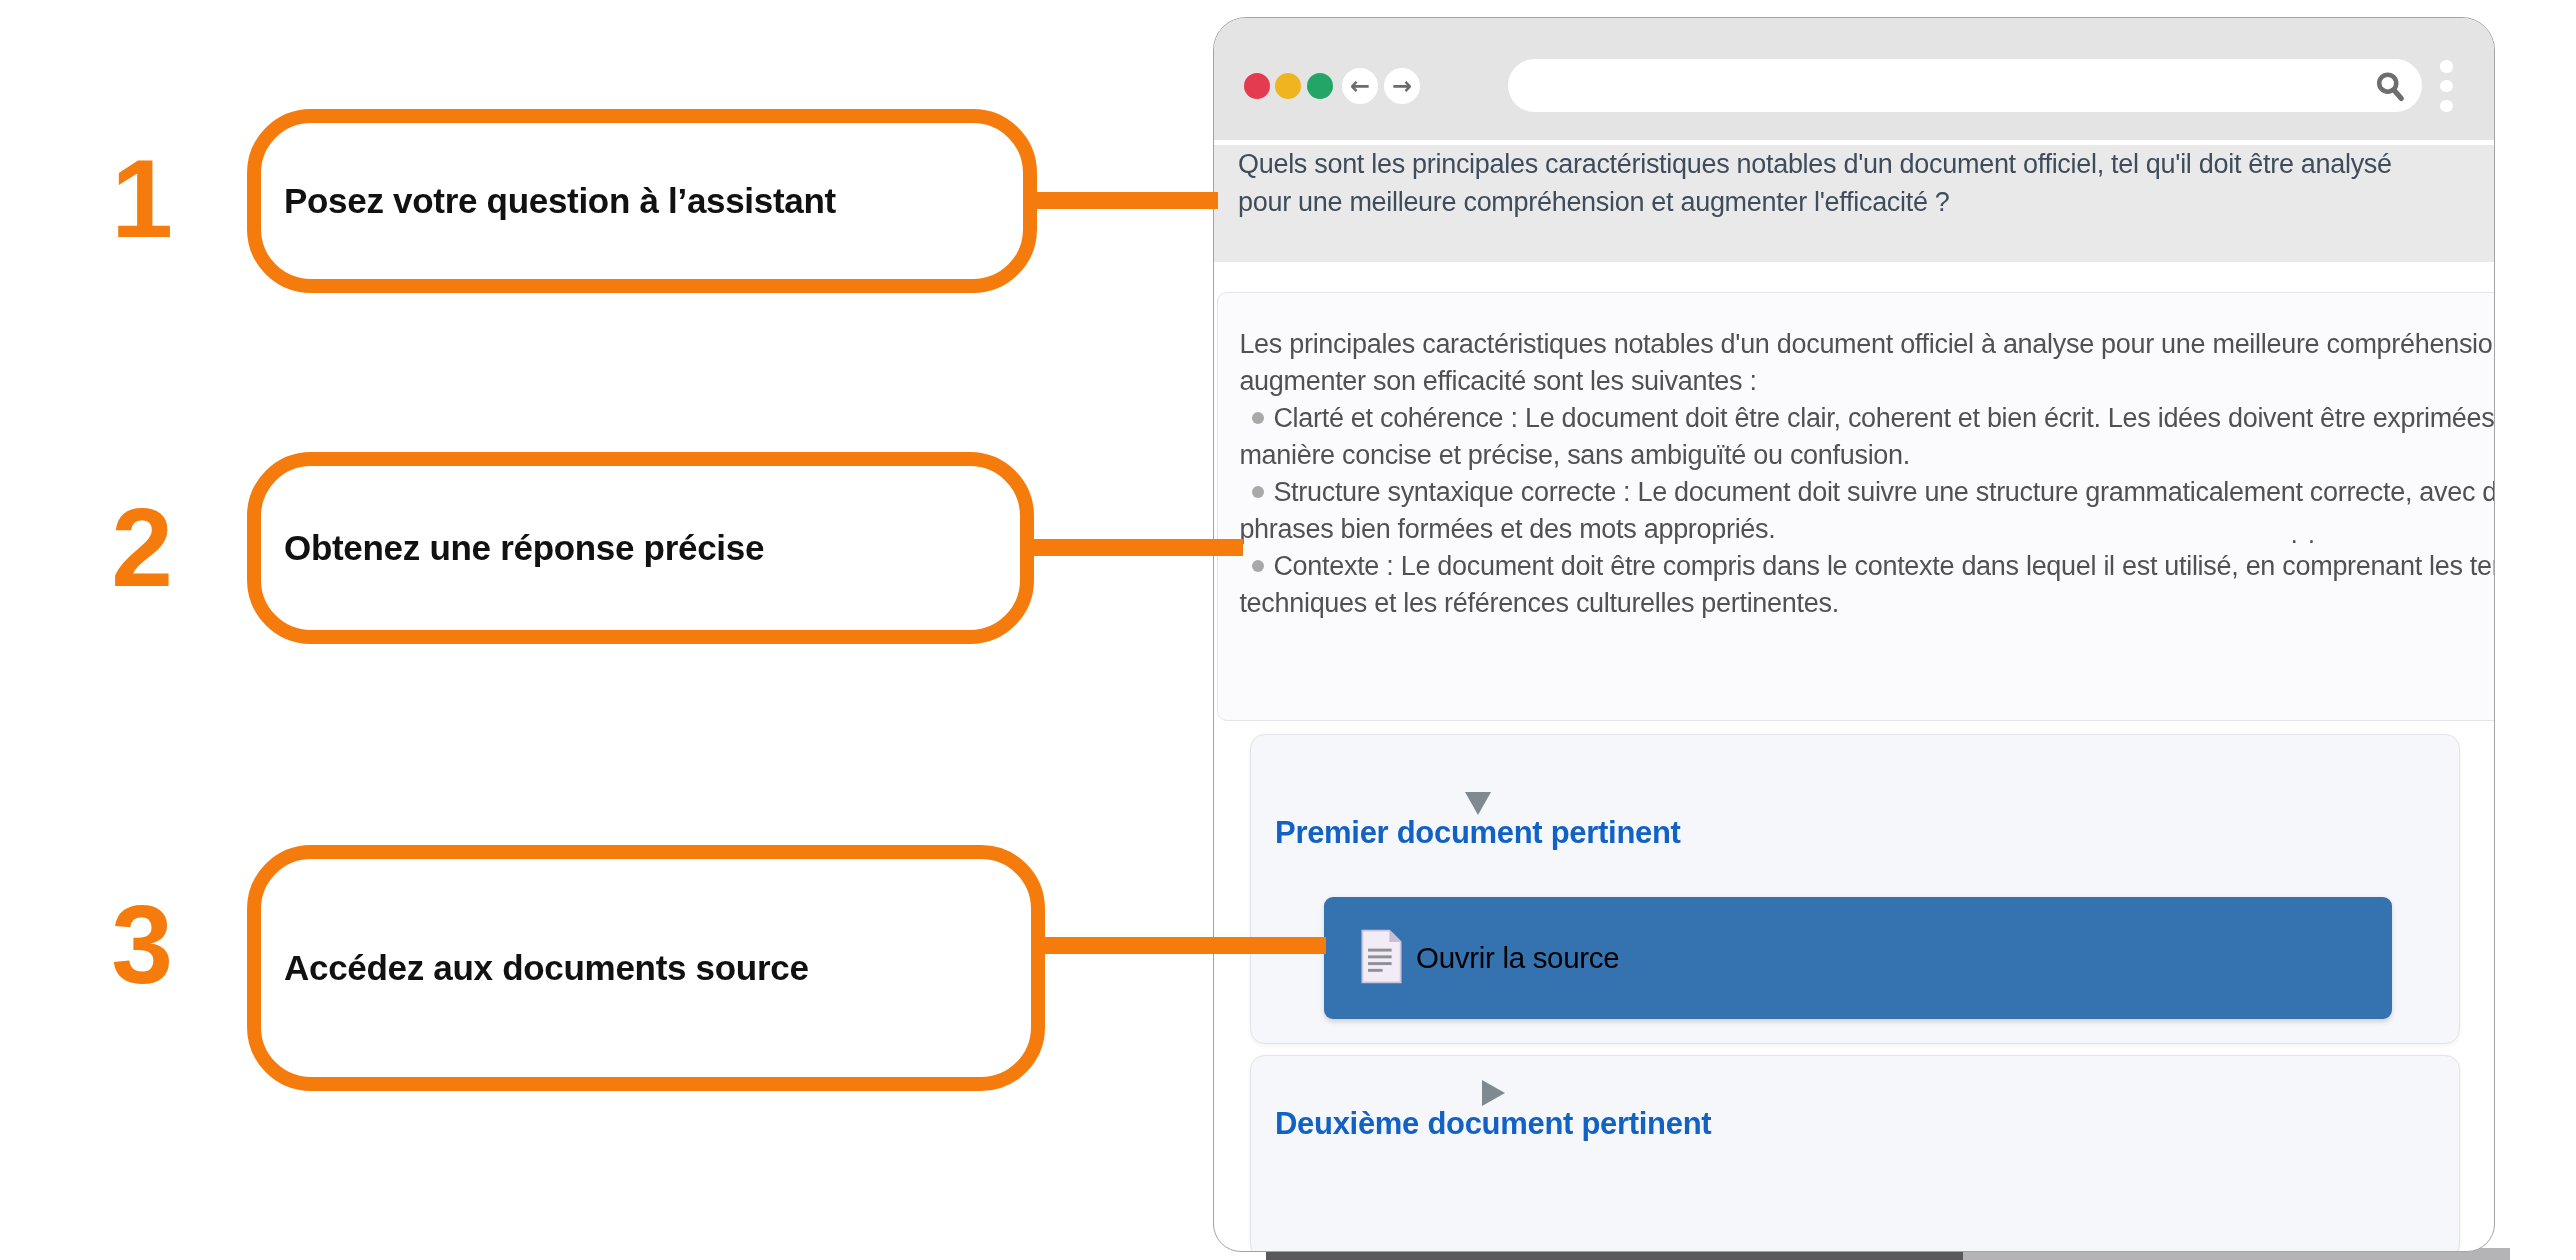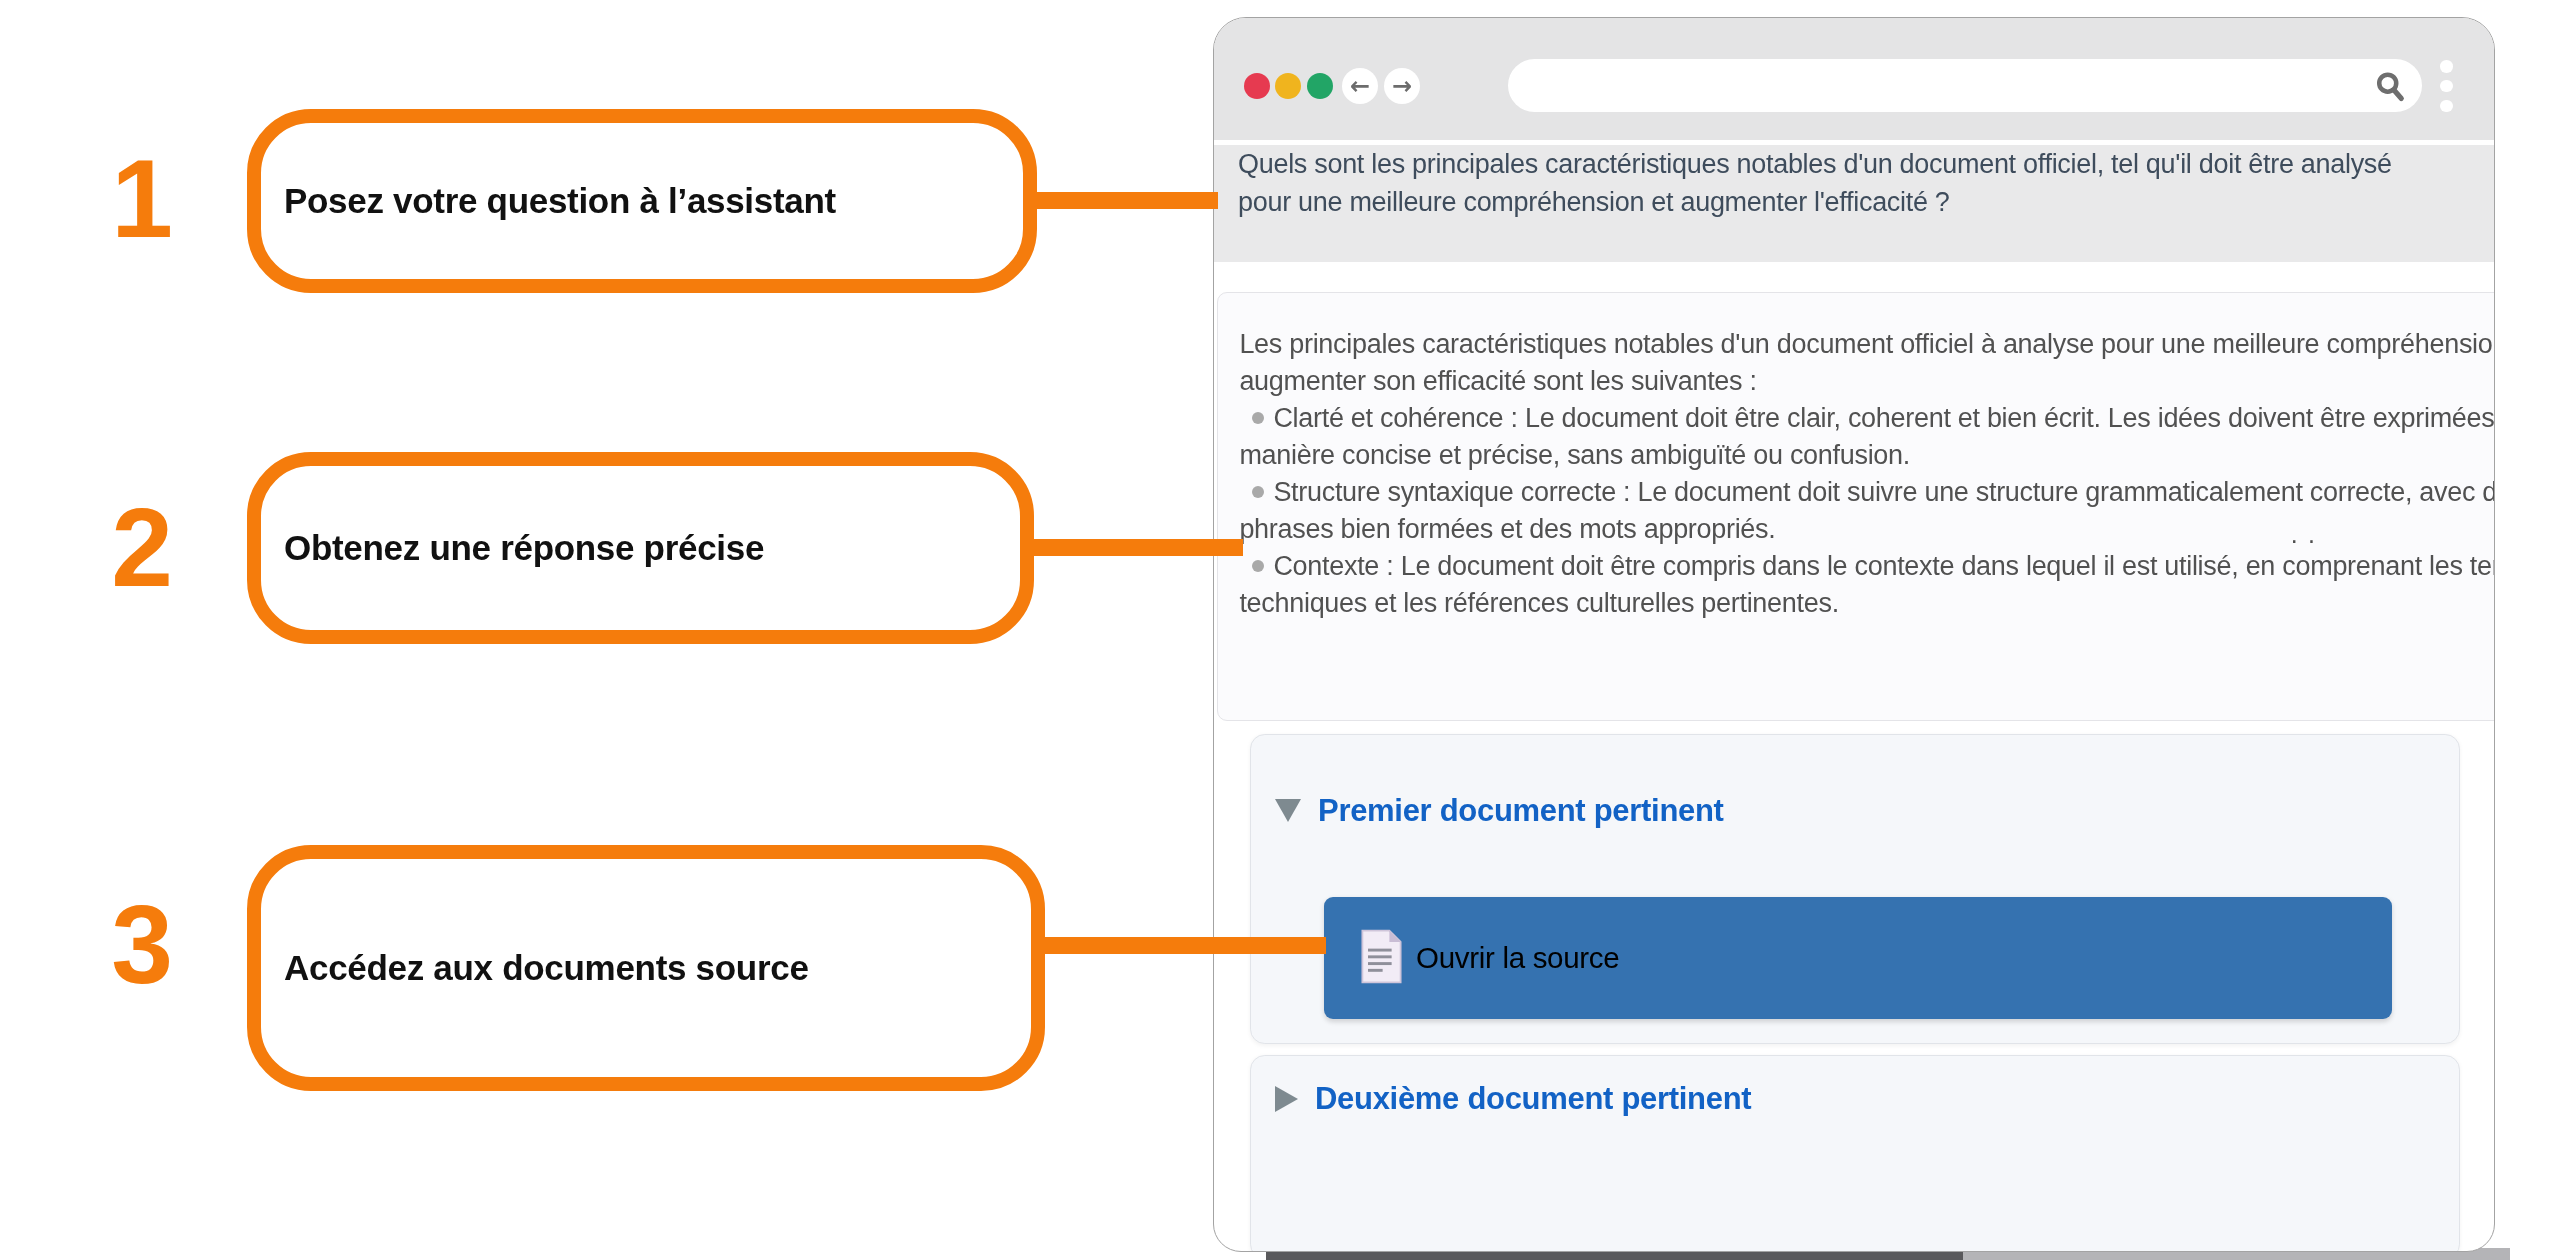"Premier document pertinent" .card-header { flex-direction: none -> column; gap: 17px -> none }
